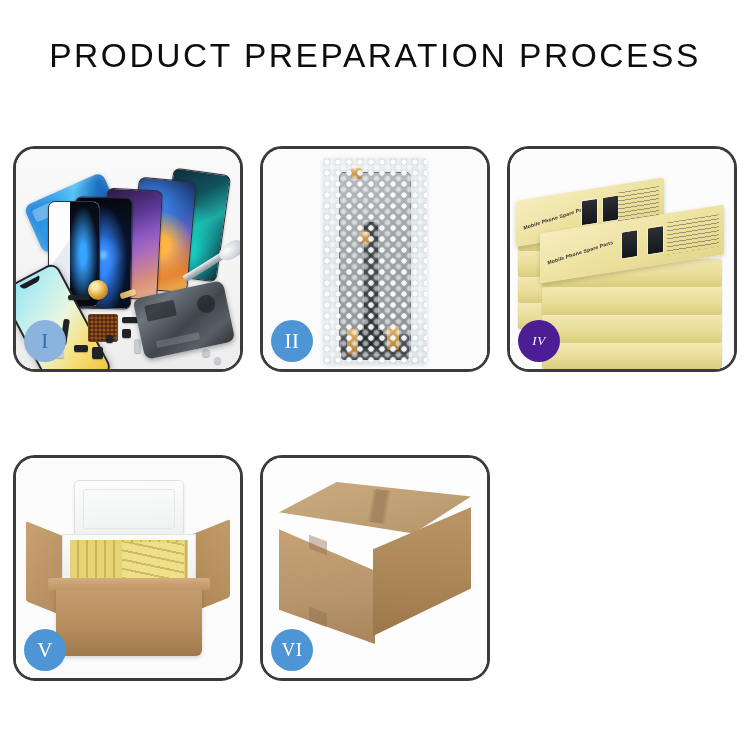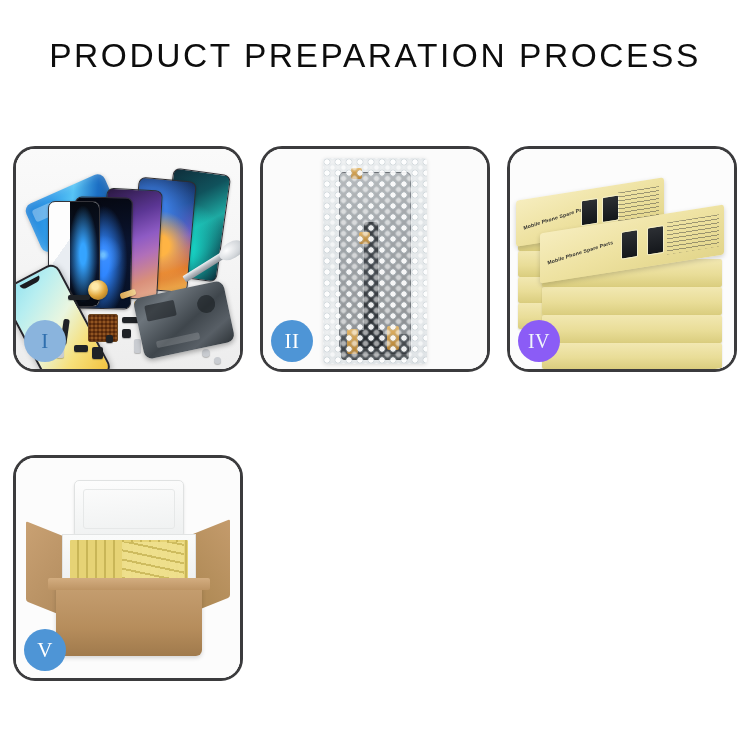"IV" .panel-4 .badge { background: #8b5cf6 -> #4c1d95; font-size: 20px -> 13px; font-style: none -> italic }
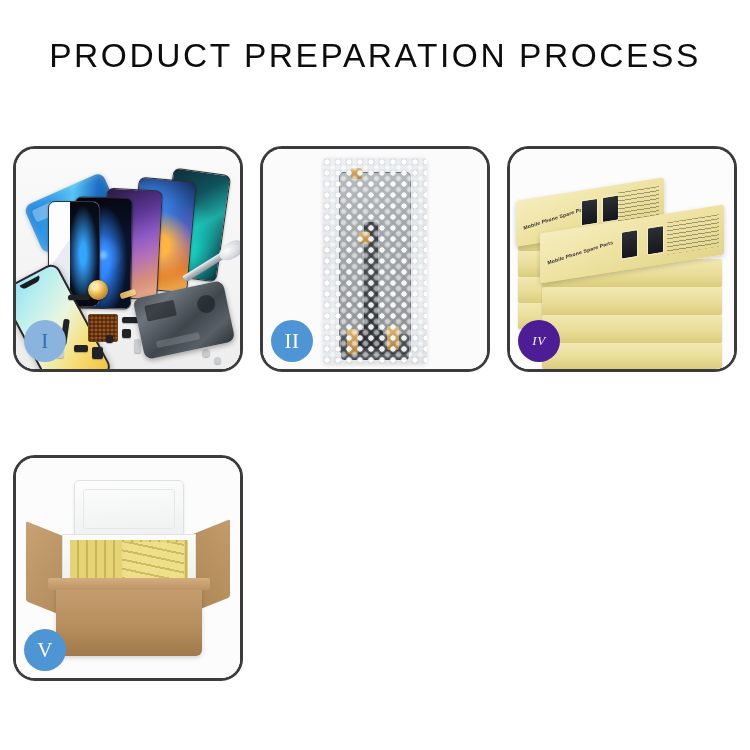"VI" div.panel { html: none -> <div> <div> <div></div> <div> <div></div> <div></div> <div></div> <div></div> <div></div> <div></div> </div> </div> <div>VI</div> </div> }
